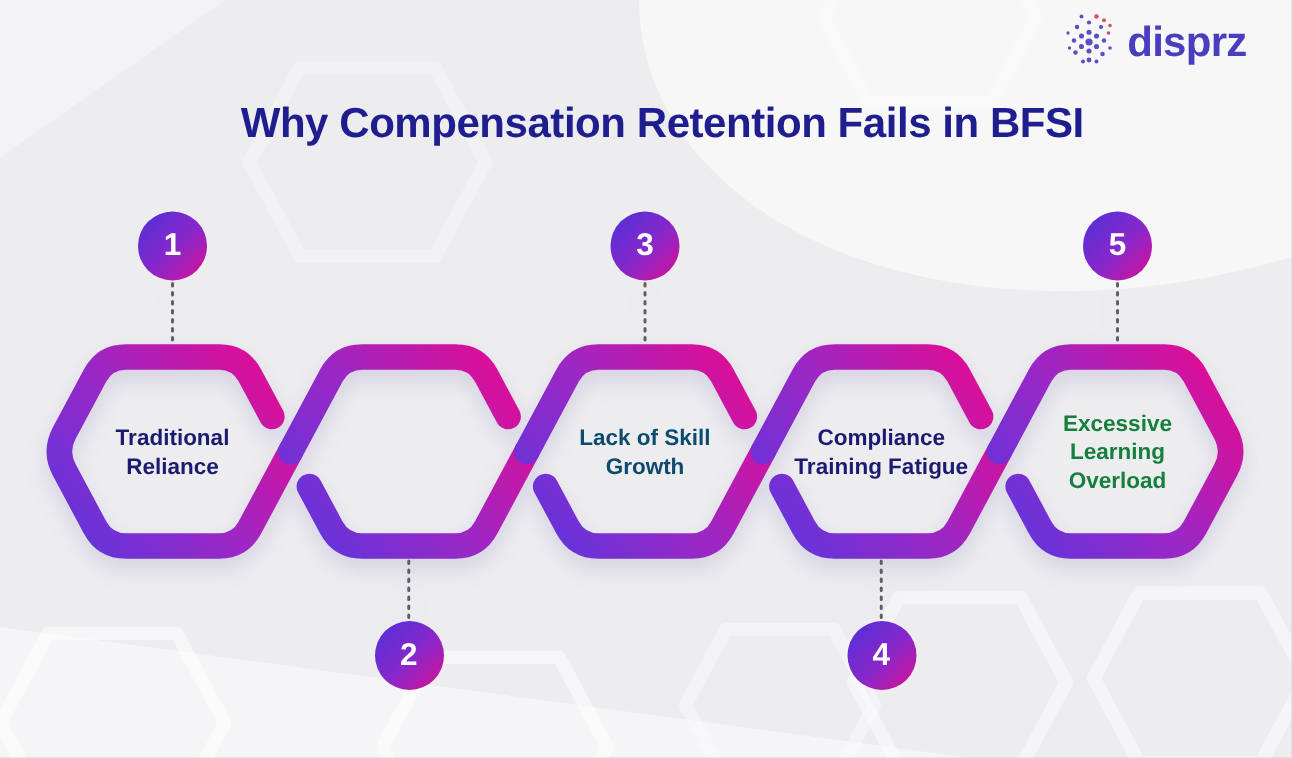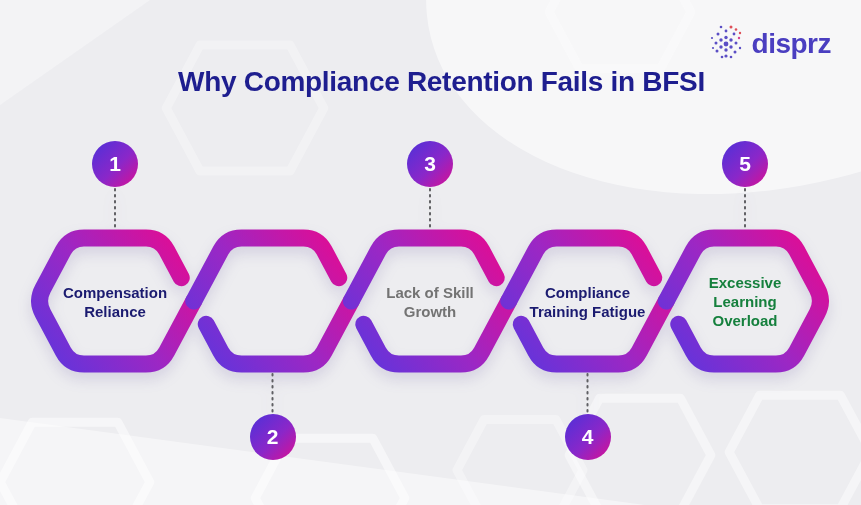"disprz" .logo { top: 24px -> 8px }
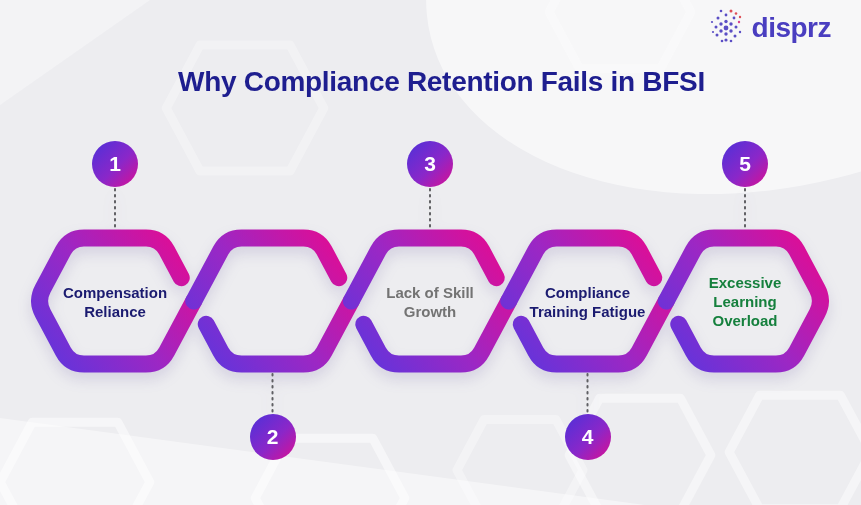"Why Compliance Retention Fails in" div.title { text: Compliance -> Compensation }
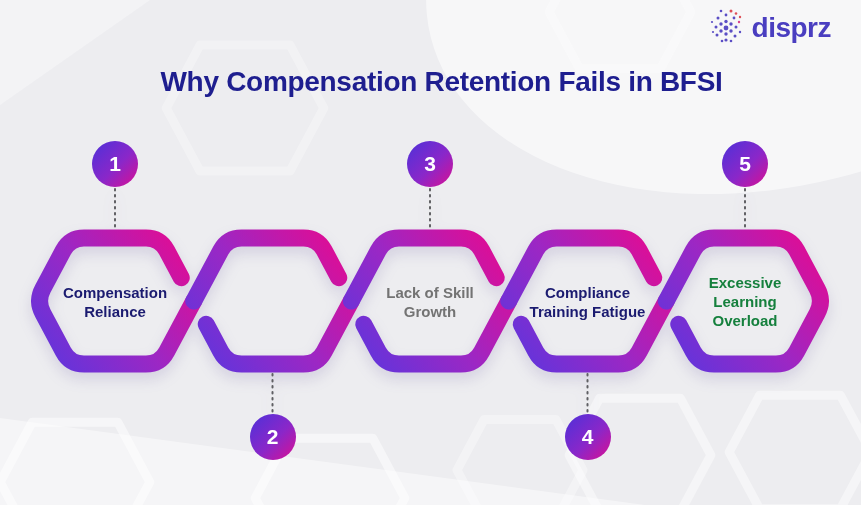"Compensation Reliance" div.hex-label { text: Compensation -> Traditional }
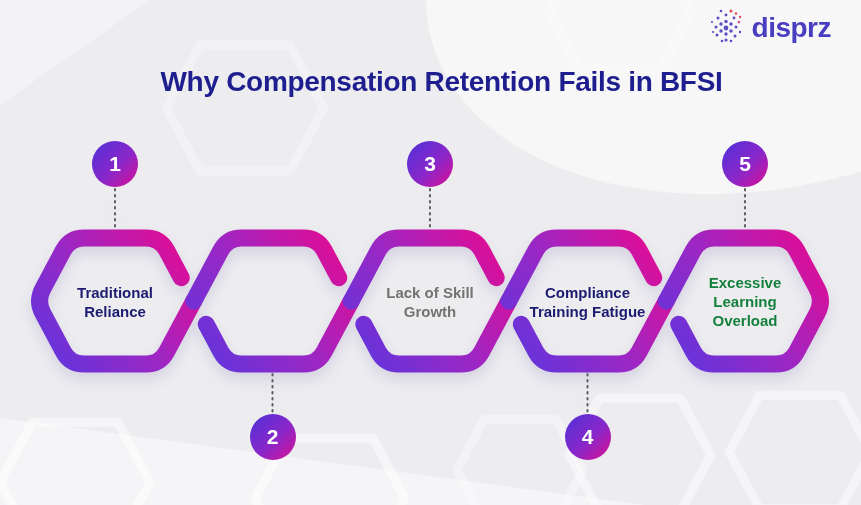"Lack of Skill Growth" div.hex-label { color: #737373 -> #0c4a6e }
